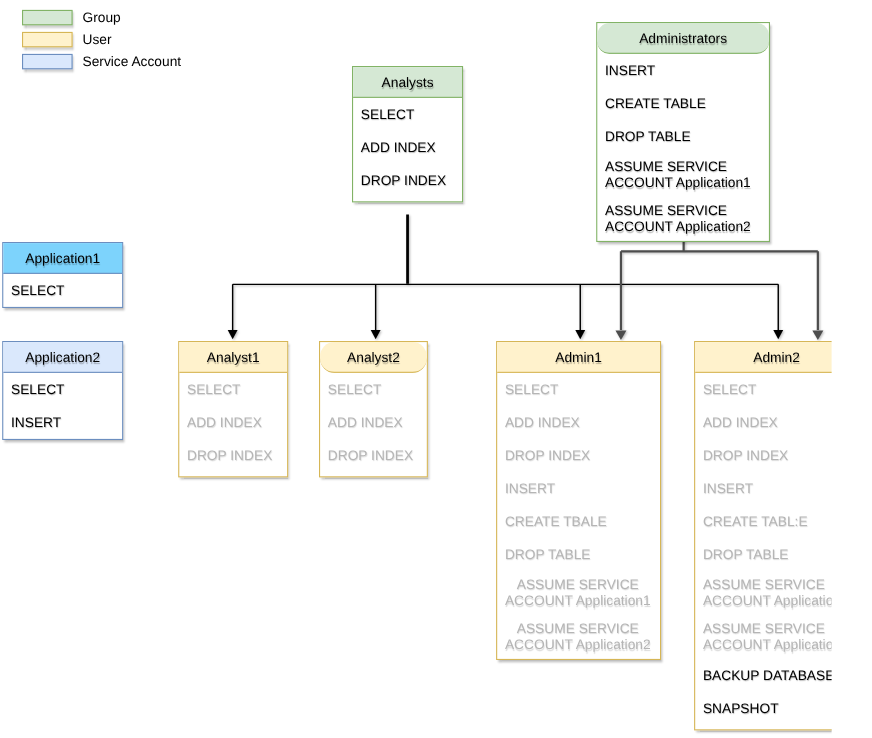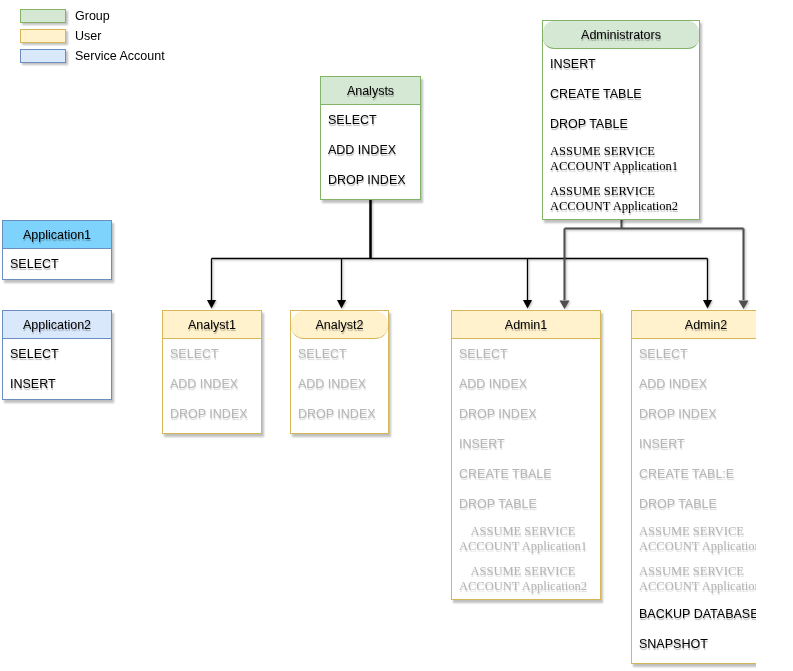"Analysts" div.node { top: 76px -> 60px }
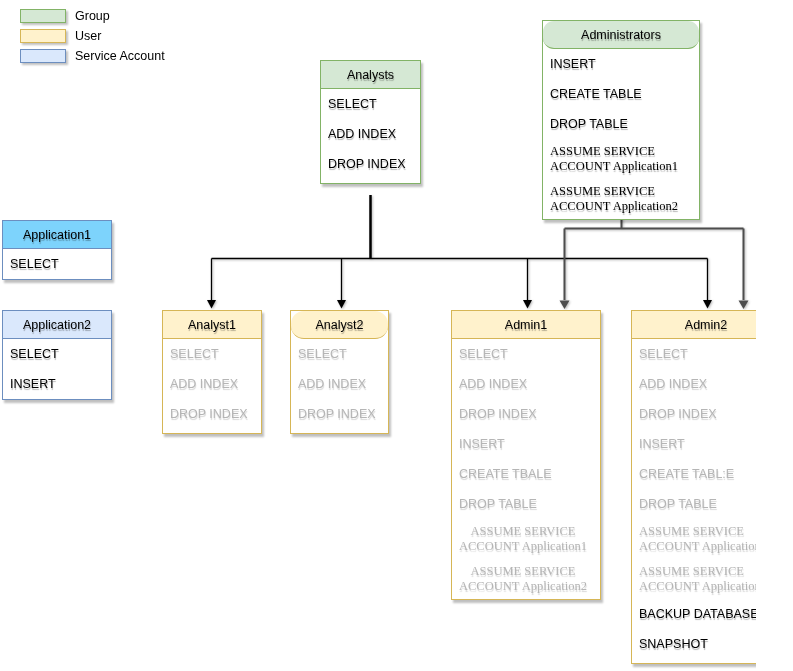"ASSUME SERVICE" .row.double { font-family: Liberation Serif, serif -> none }
